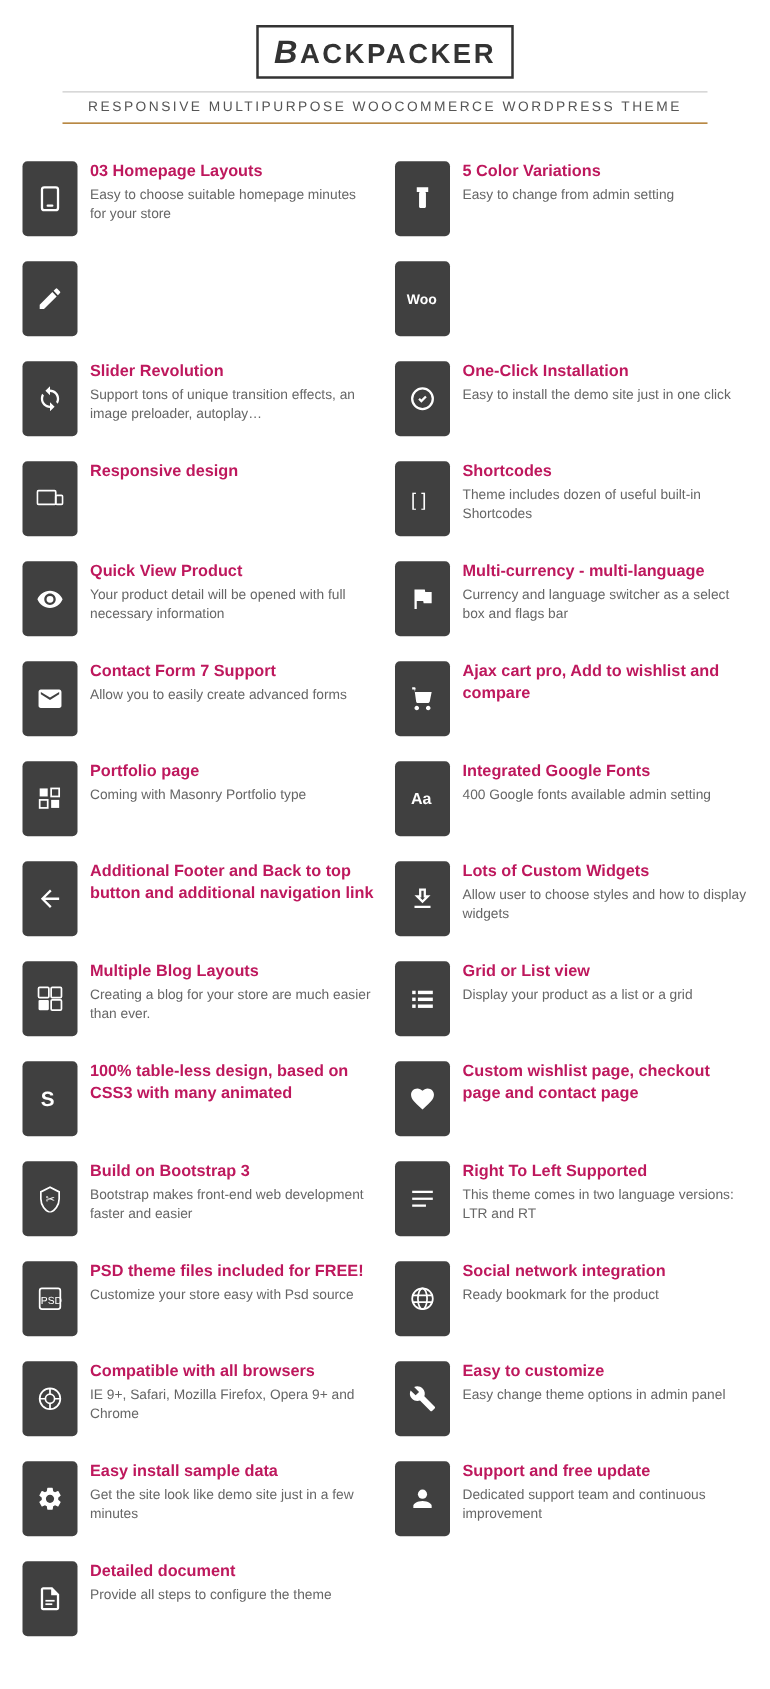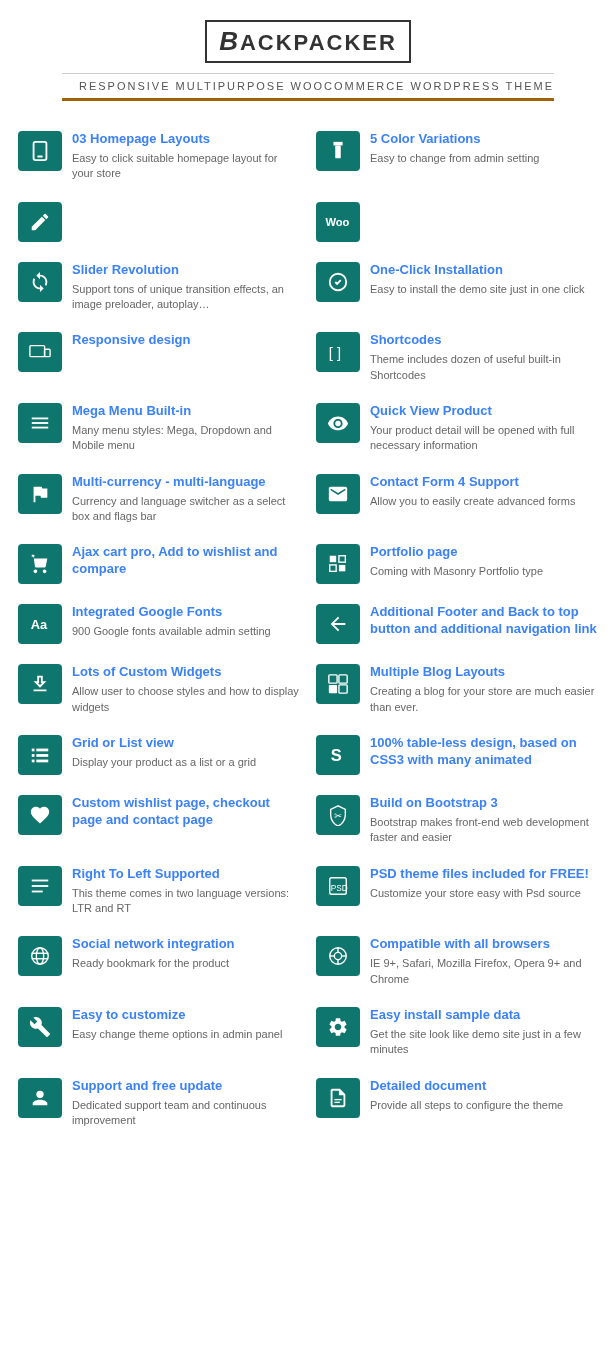"BACKPACKER" .header { padding: 20px 22px 10px -> 20px 10px 10px }
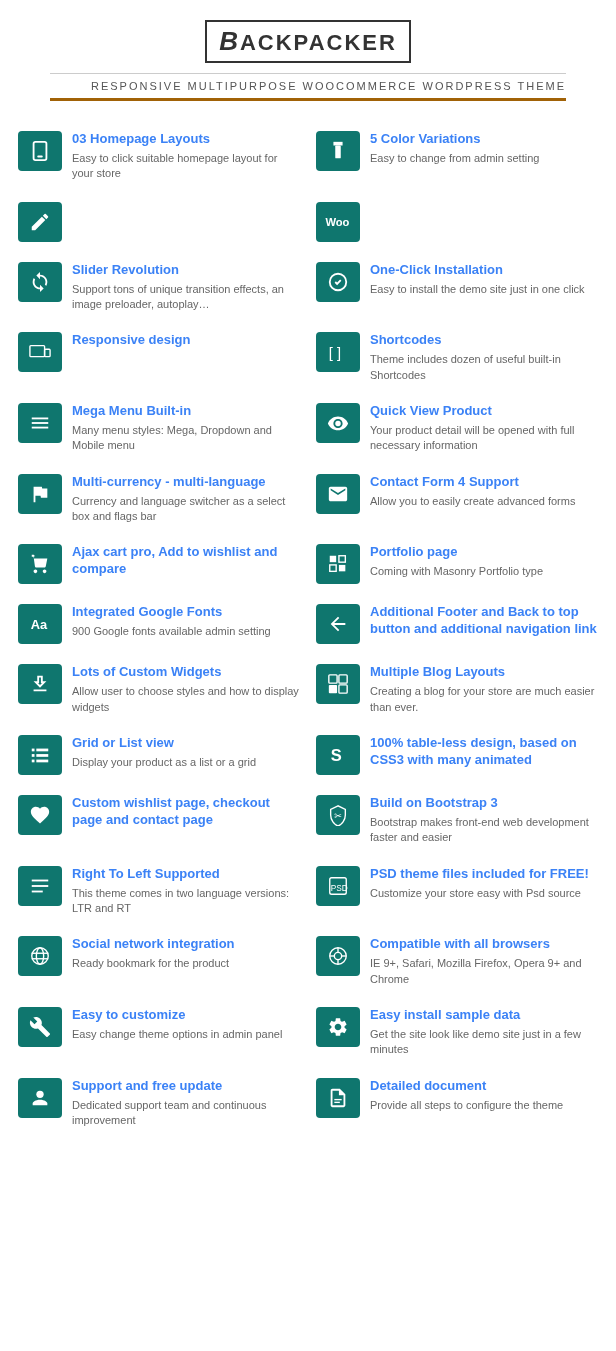"RESPONSIVE MULTIPURPOSE WOOCOMMERCE" .subtitle { border-bottom: 3px solid #a16207 -> 1px solid #a16207; text-align: right -> none }
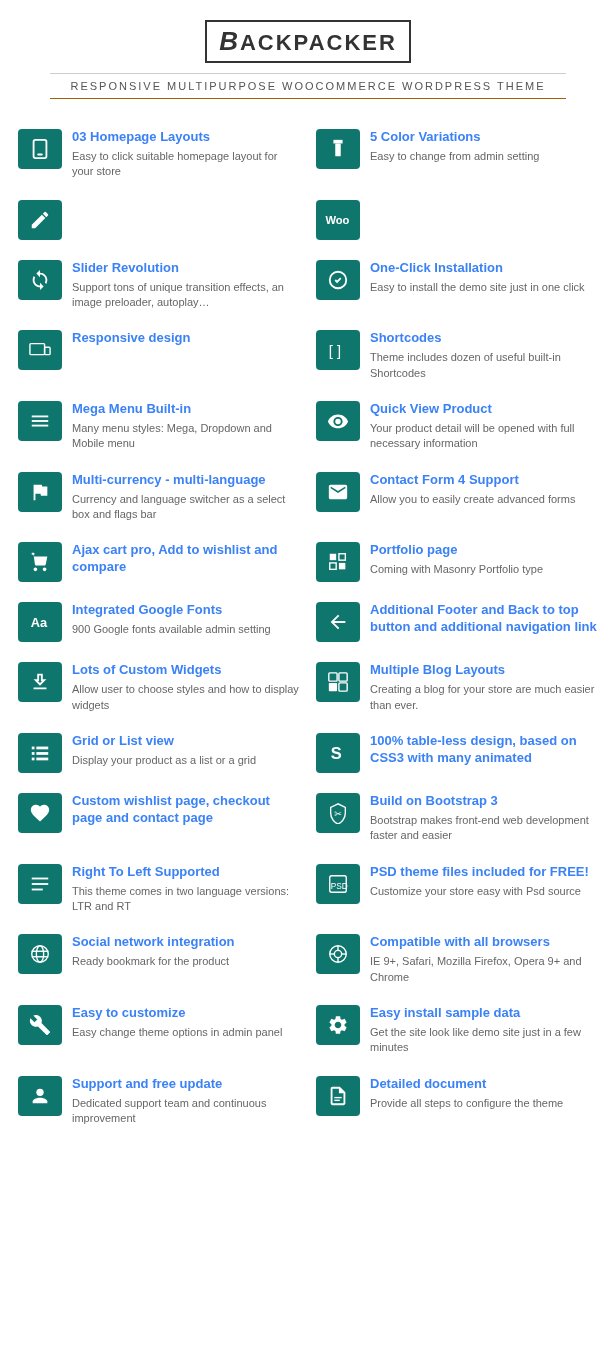"03 Homepage Layouts" .feature-text h3 { color: #3b82f6 -> #be185d }
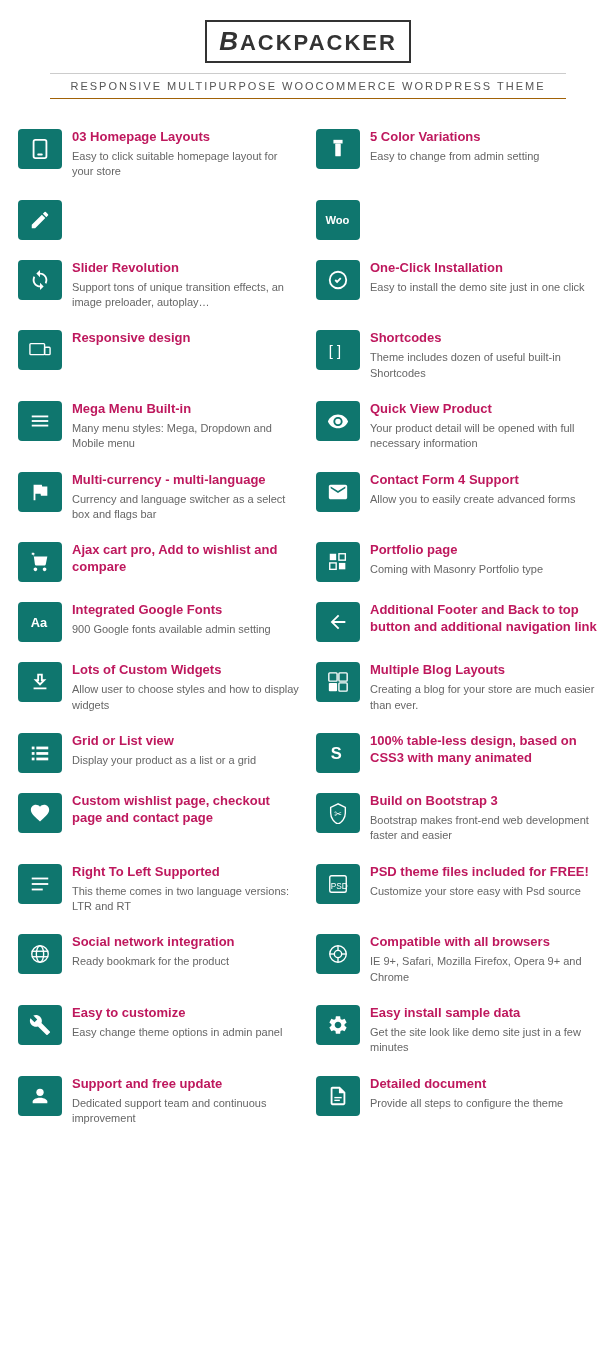"Easy to click suitable homepage" p { text: click suitable homepage layout -> choose suitable homepage minutes }
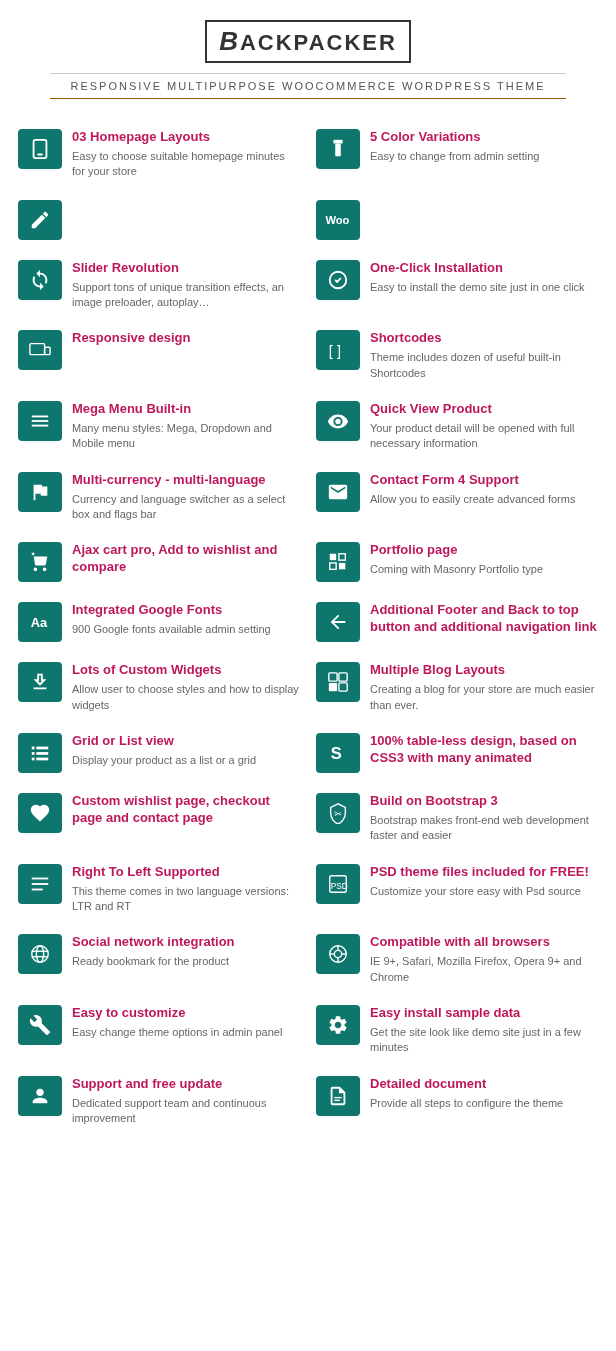"Woo" .icon-box { background: #0f766e -> #404040; height: 40px -> 60px }
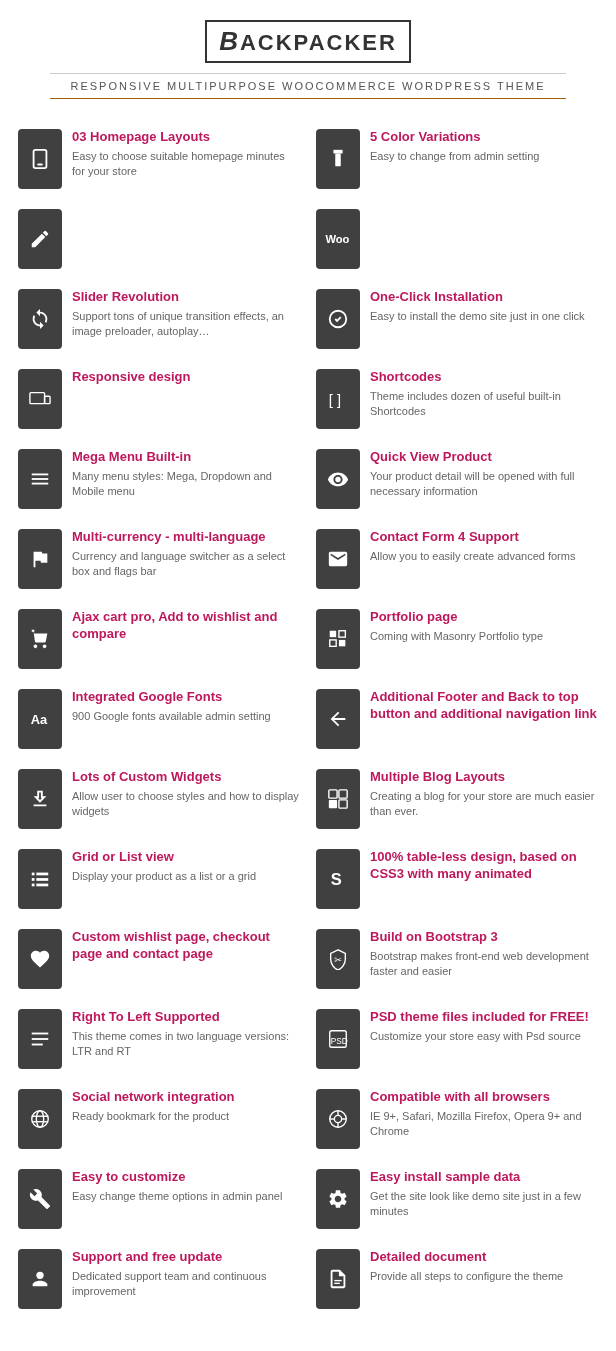"Mega Menu Built-in" div.feature-item { html: <div> <div> <svg> <rect></rect> <rect></rect> <rect></rect> </svg> </div> <div> <h3>Mega Menu Built-in</h3> <p>Many menu styles: Mega, Dropdown and Mobile menu</p> </div> </div> -> none }
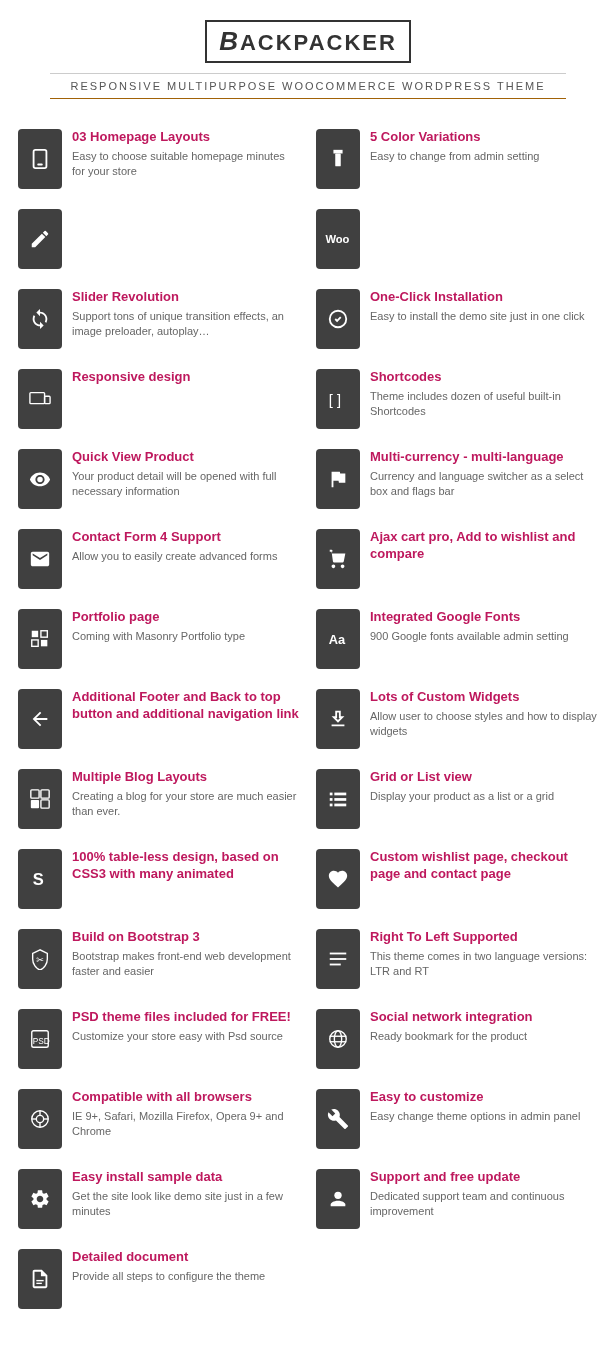"Contact Form 4 Support" h3 { text: 4 -> 7 }
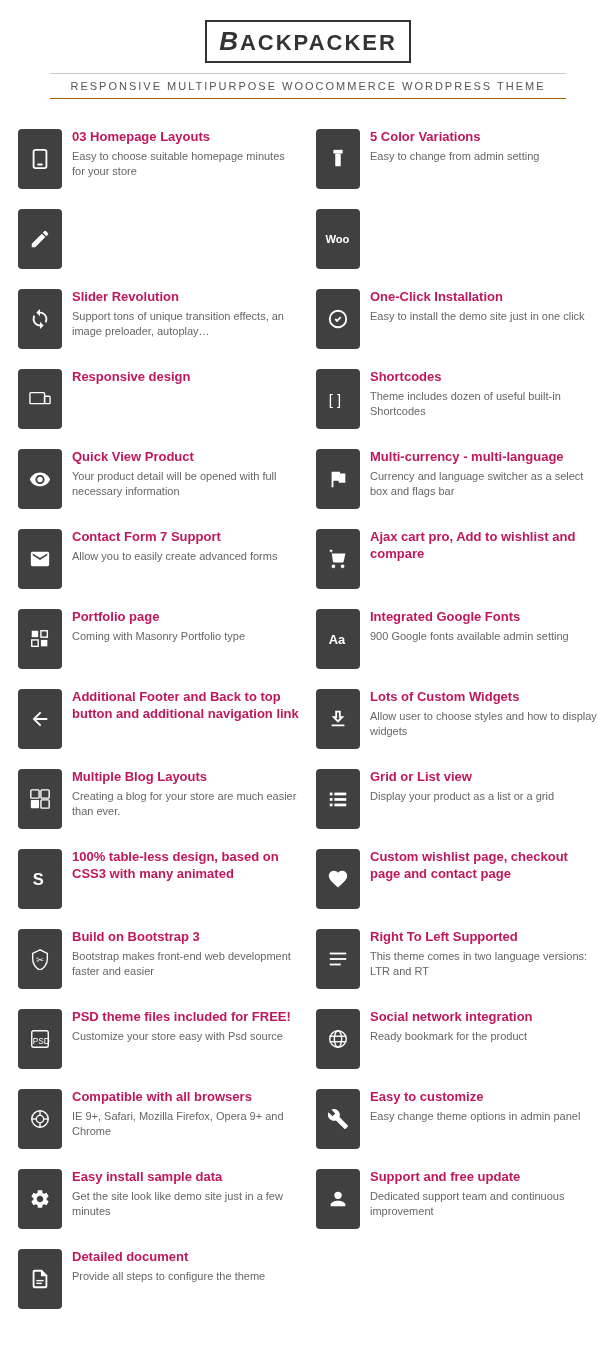"900 Google fonts available admin" p { text: 900 -> 400 }
